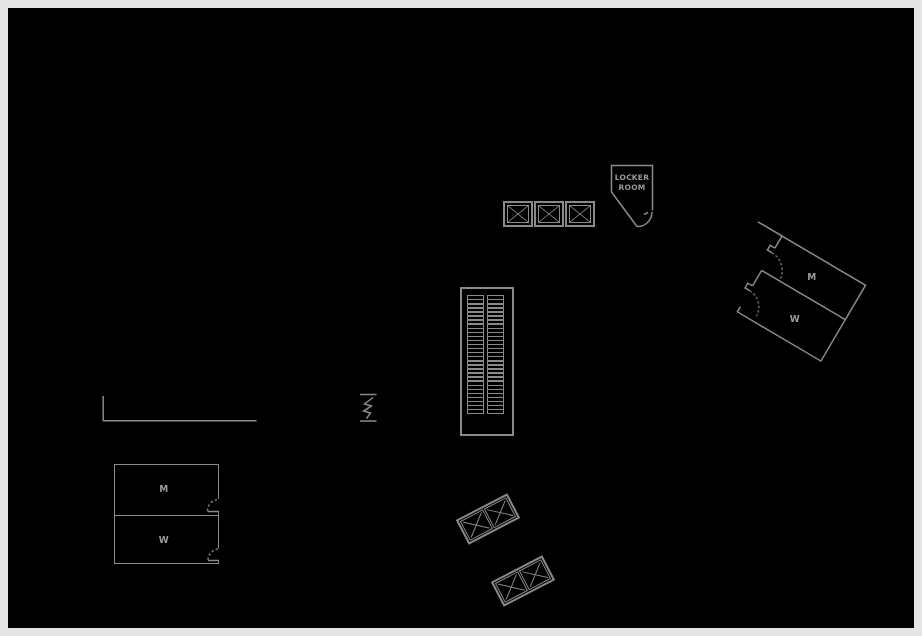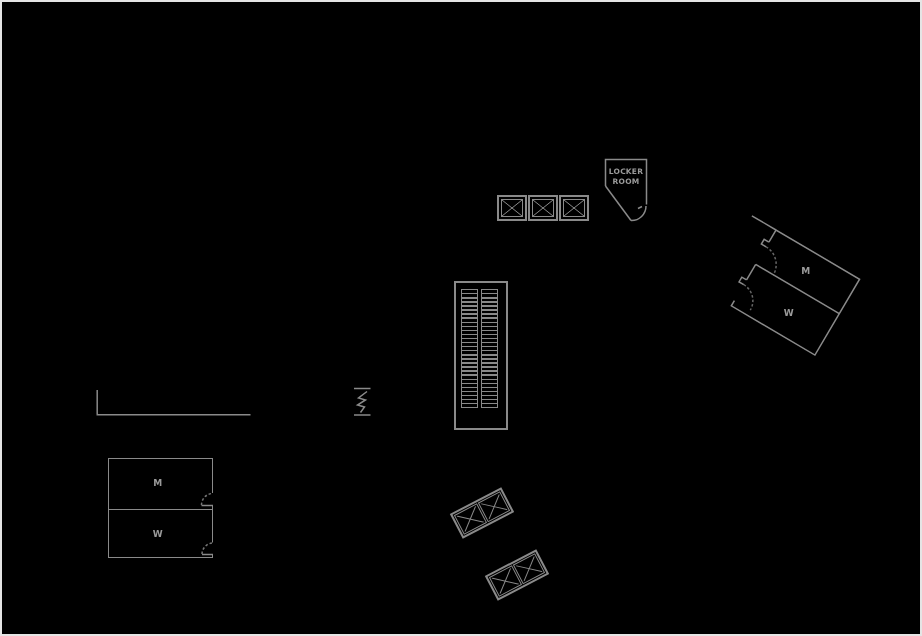"LOCKER" .frame { border: 2px solid #e5e5e5 -> 8px solid #e5e5e5 }
